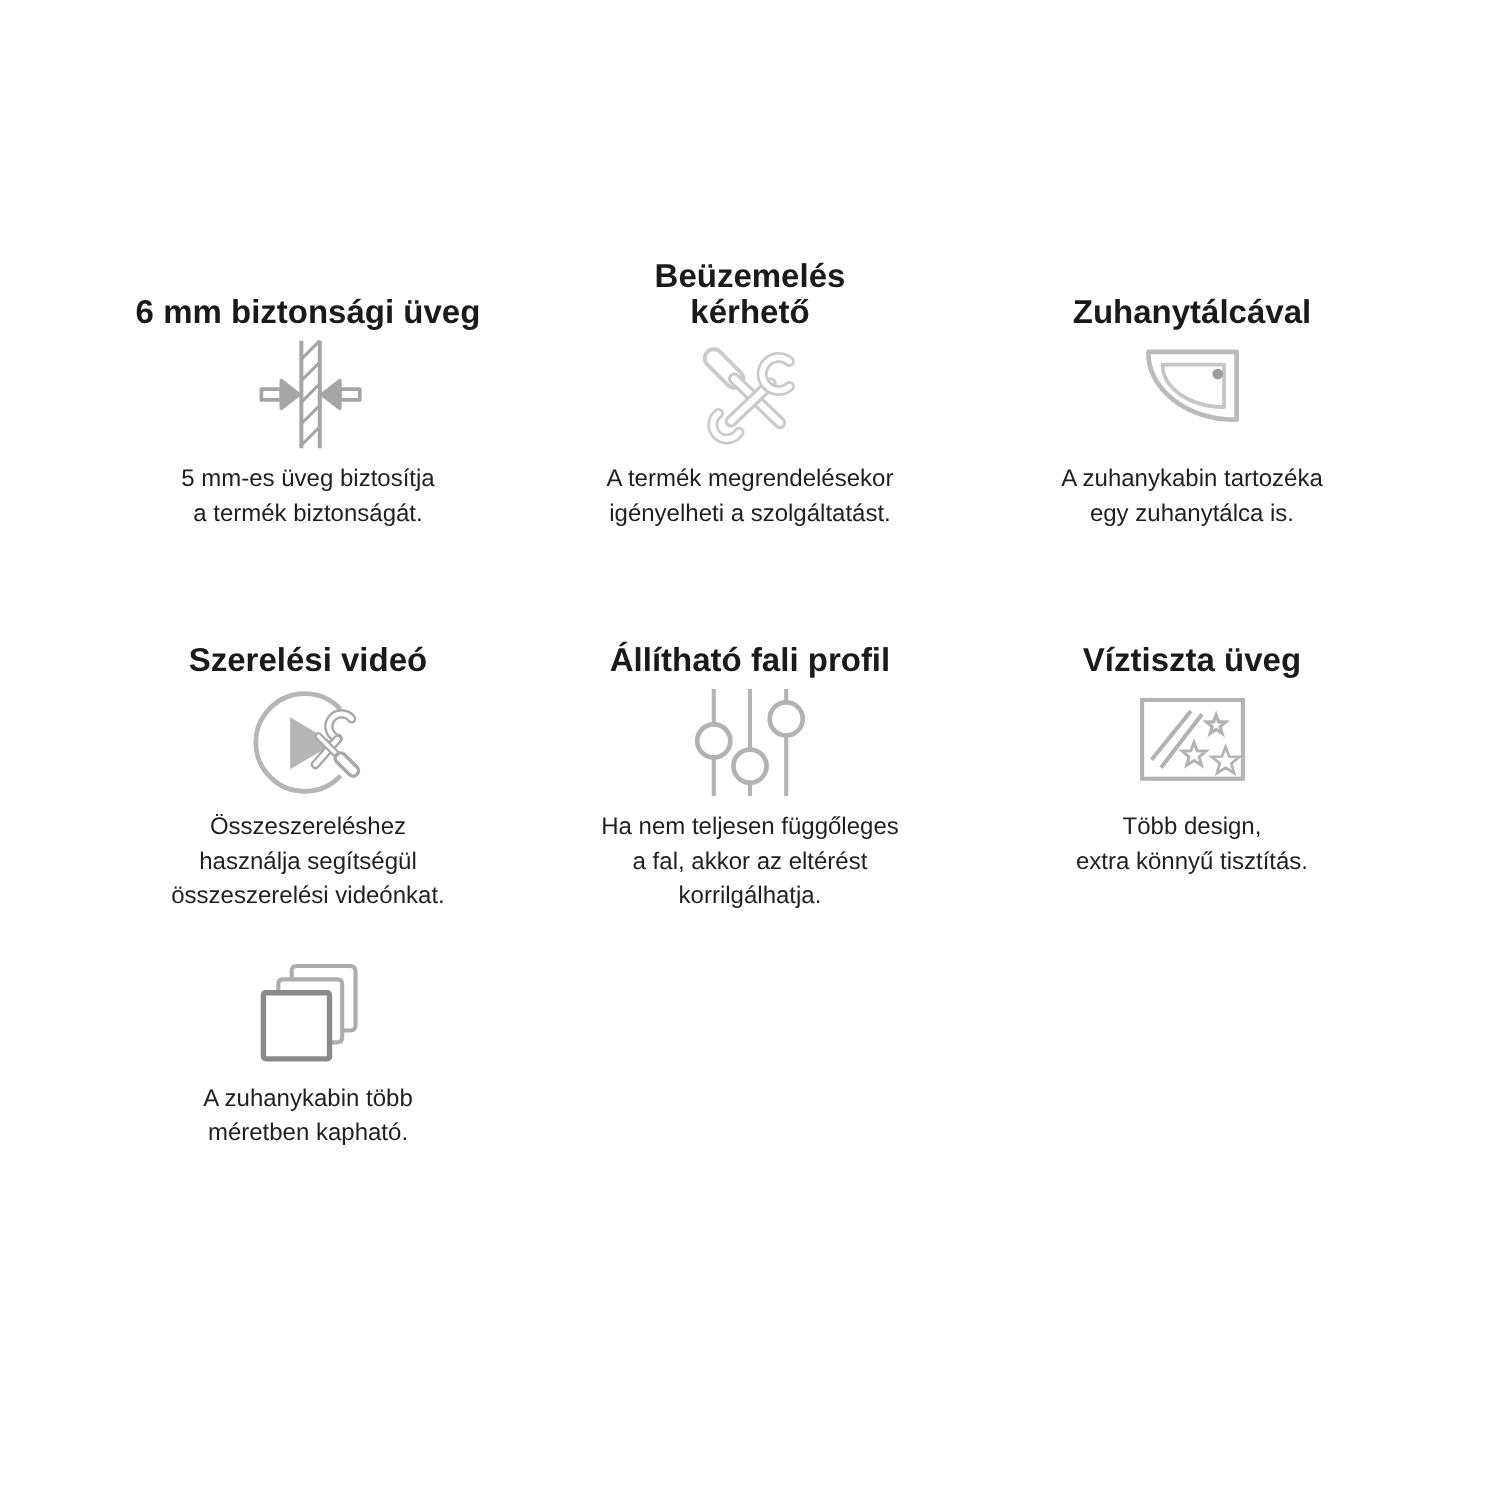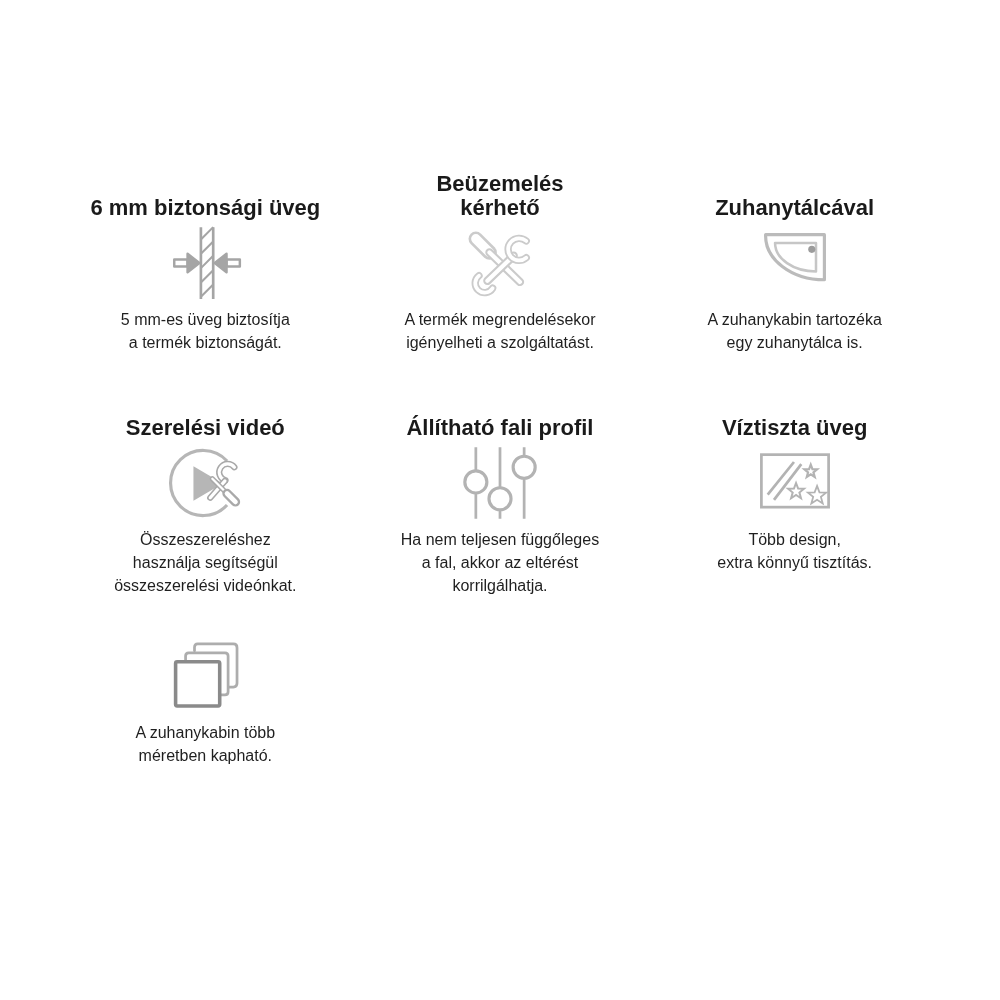"Szerelési videó" .row-2 { top: 388px -> 400px }
